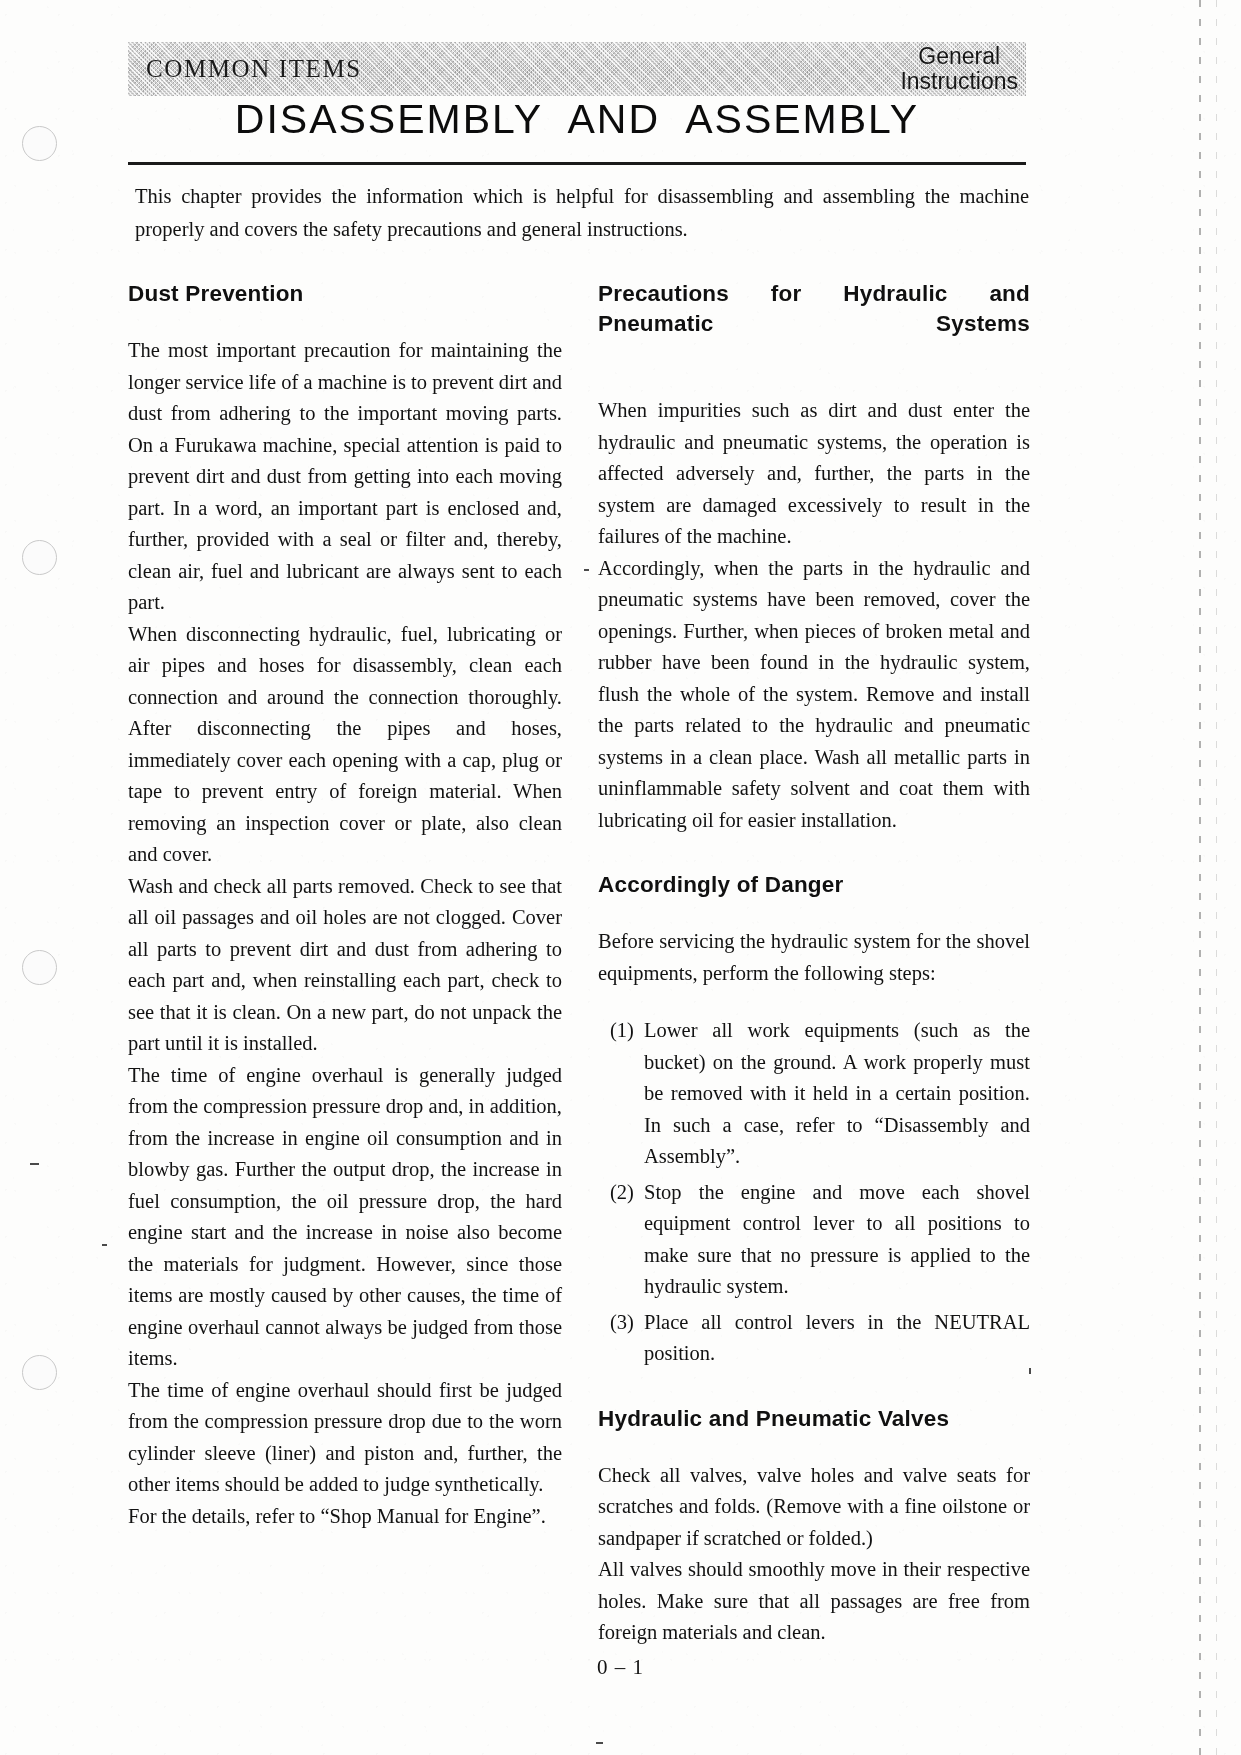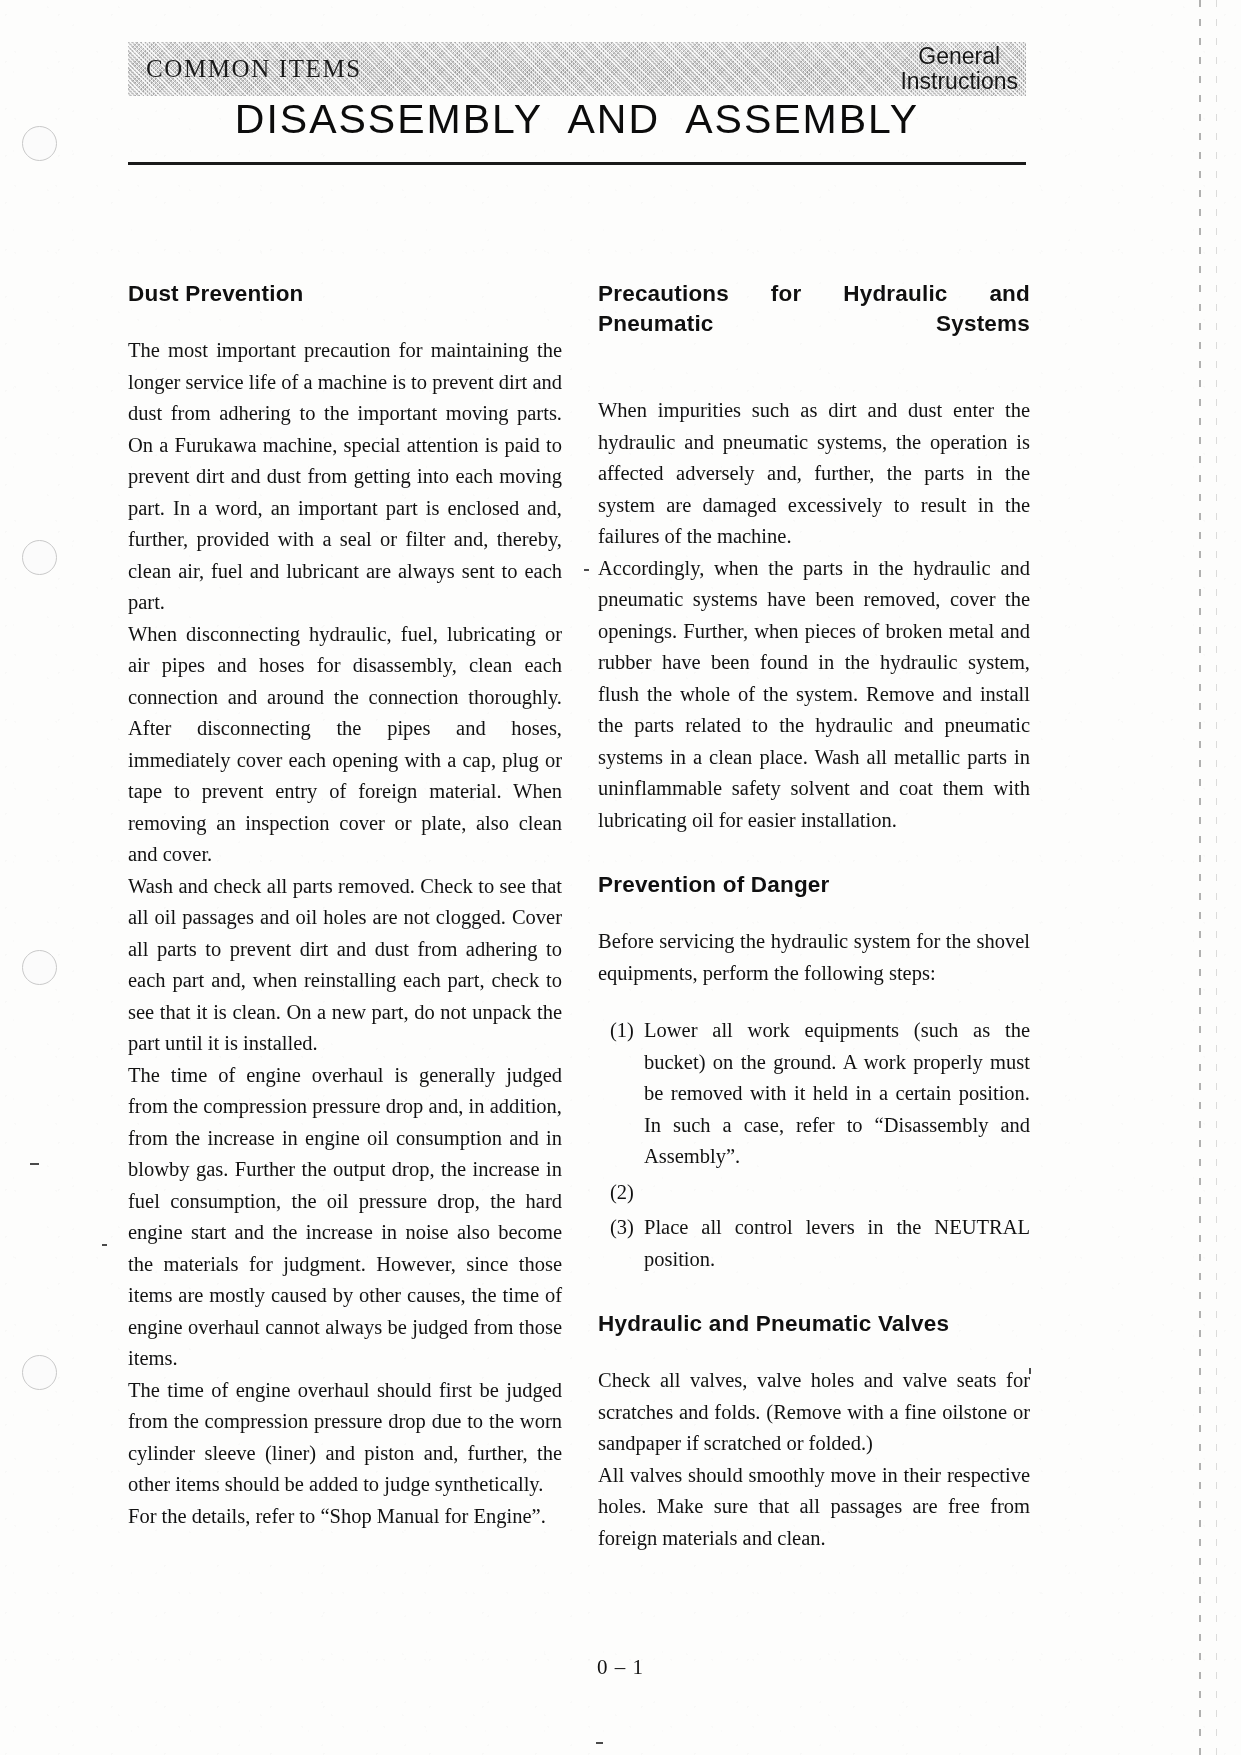"This chapter provides the information" div.intro { html: none -> <div>This chapter provides the information which is helpful for disassembling and assembling the machine properly and covers the safety precautions and general instructions.</div> }
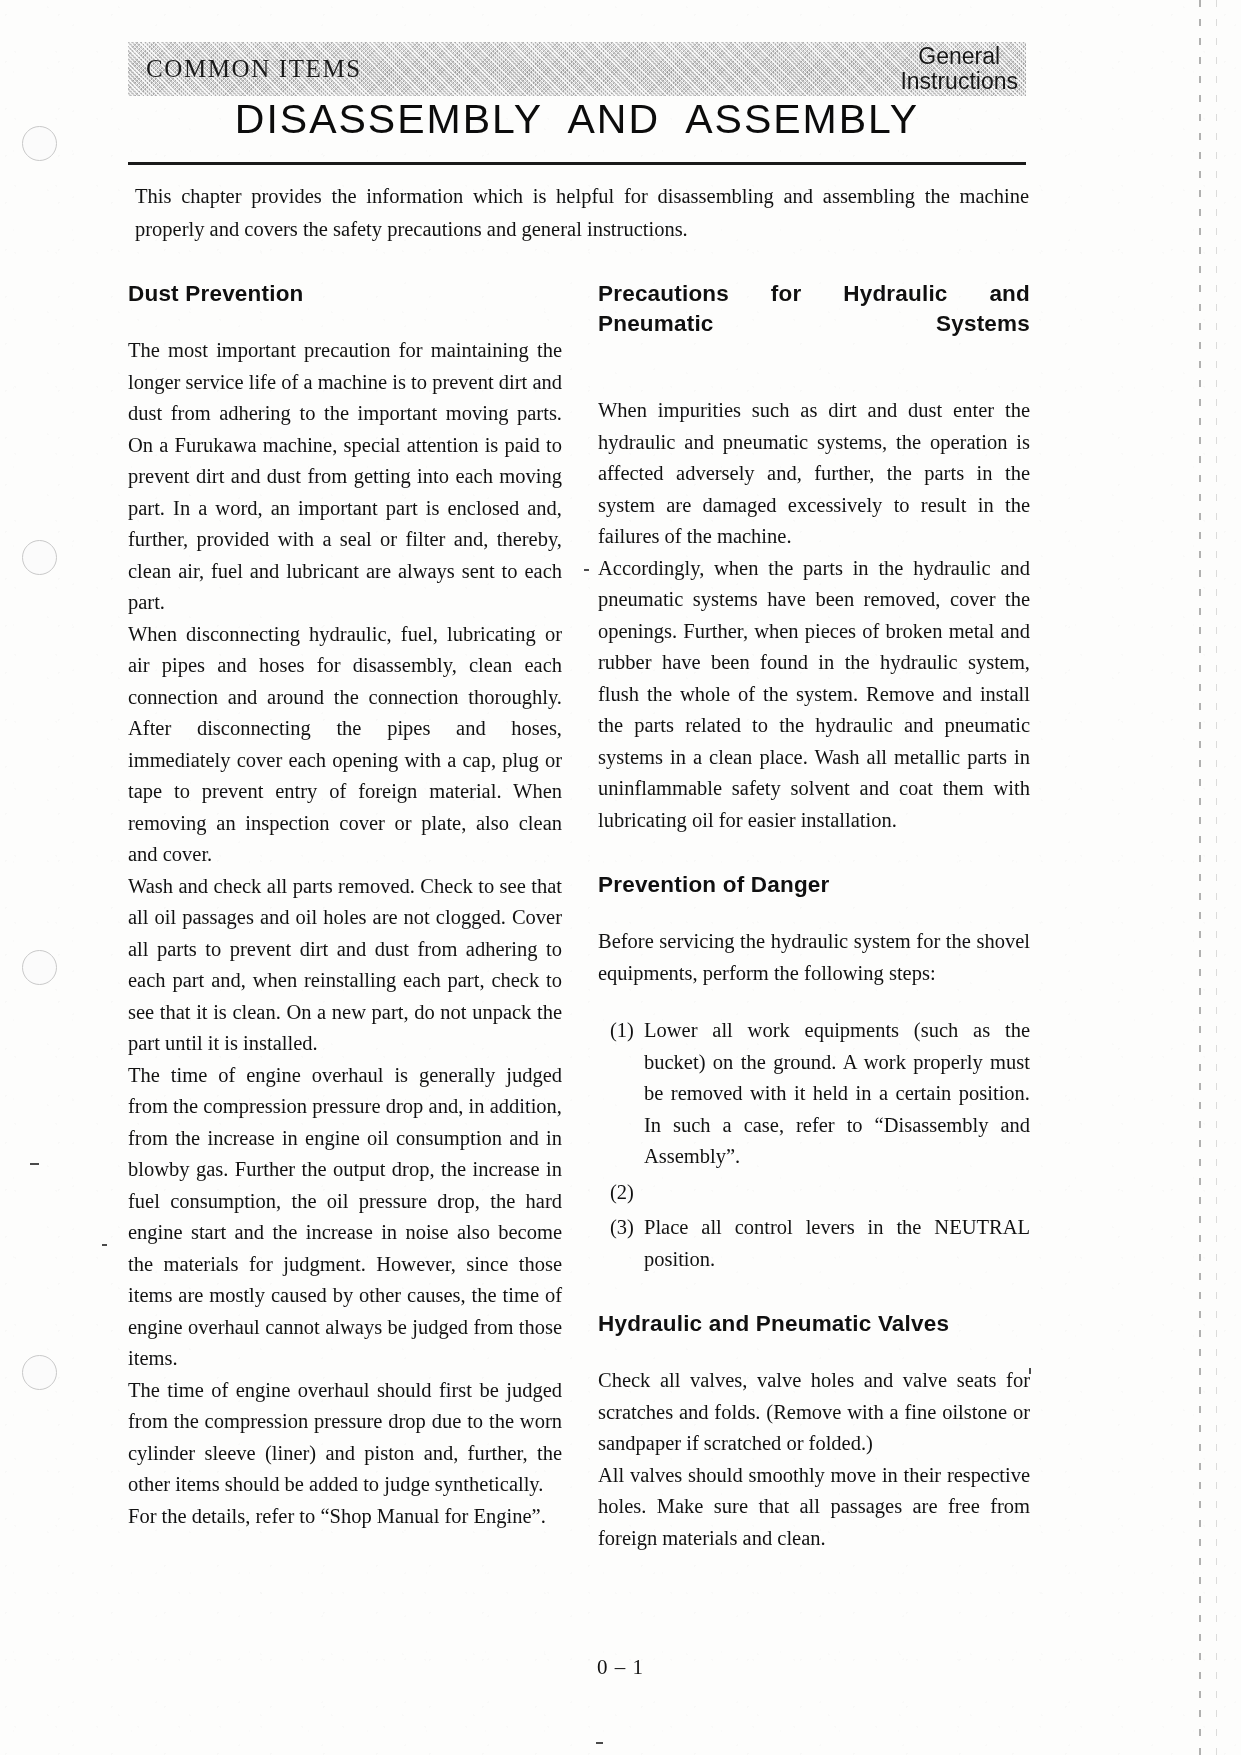"Prevention of Danger" h2.sec { text: Prevention -> Accordingly }
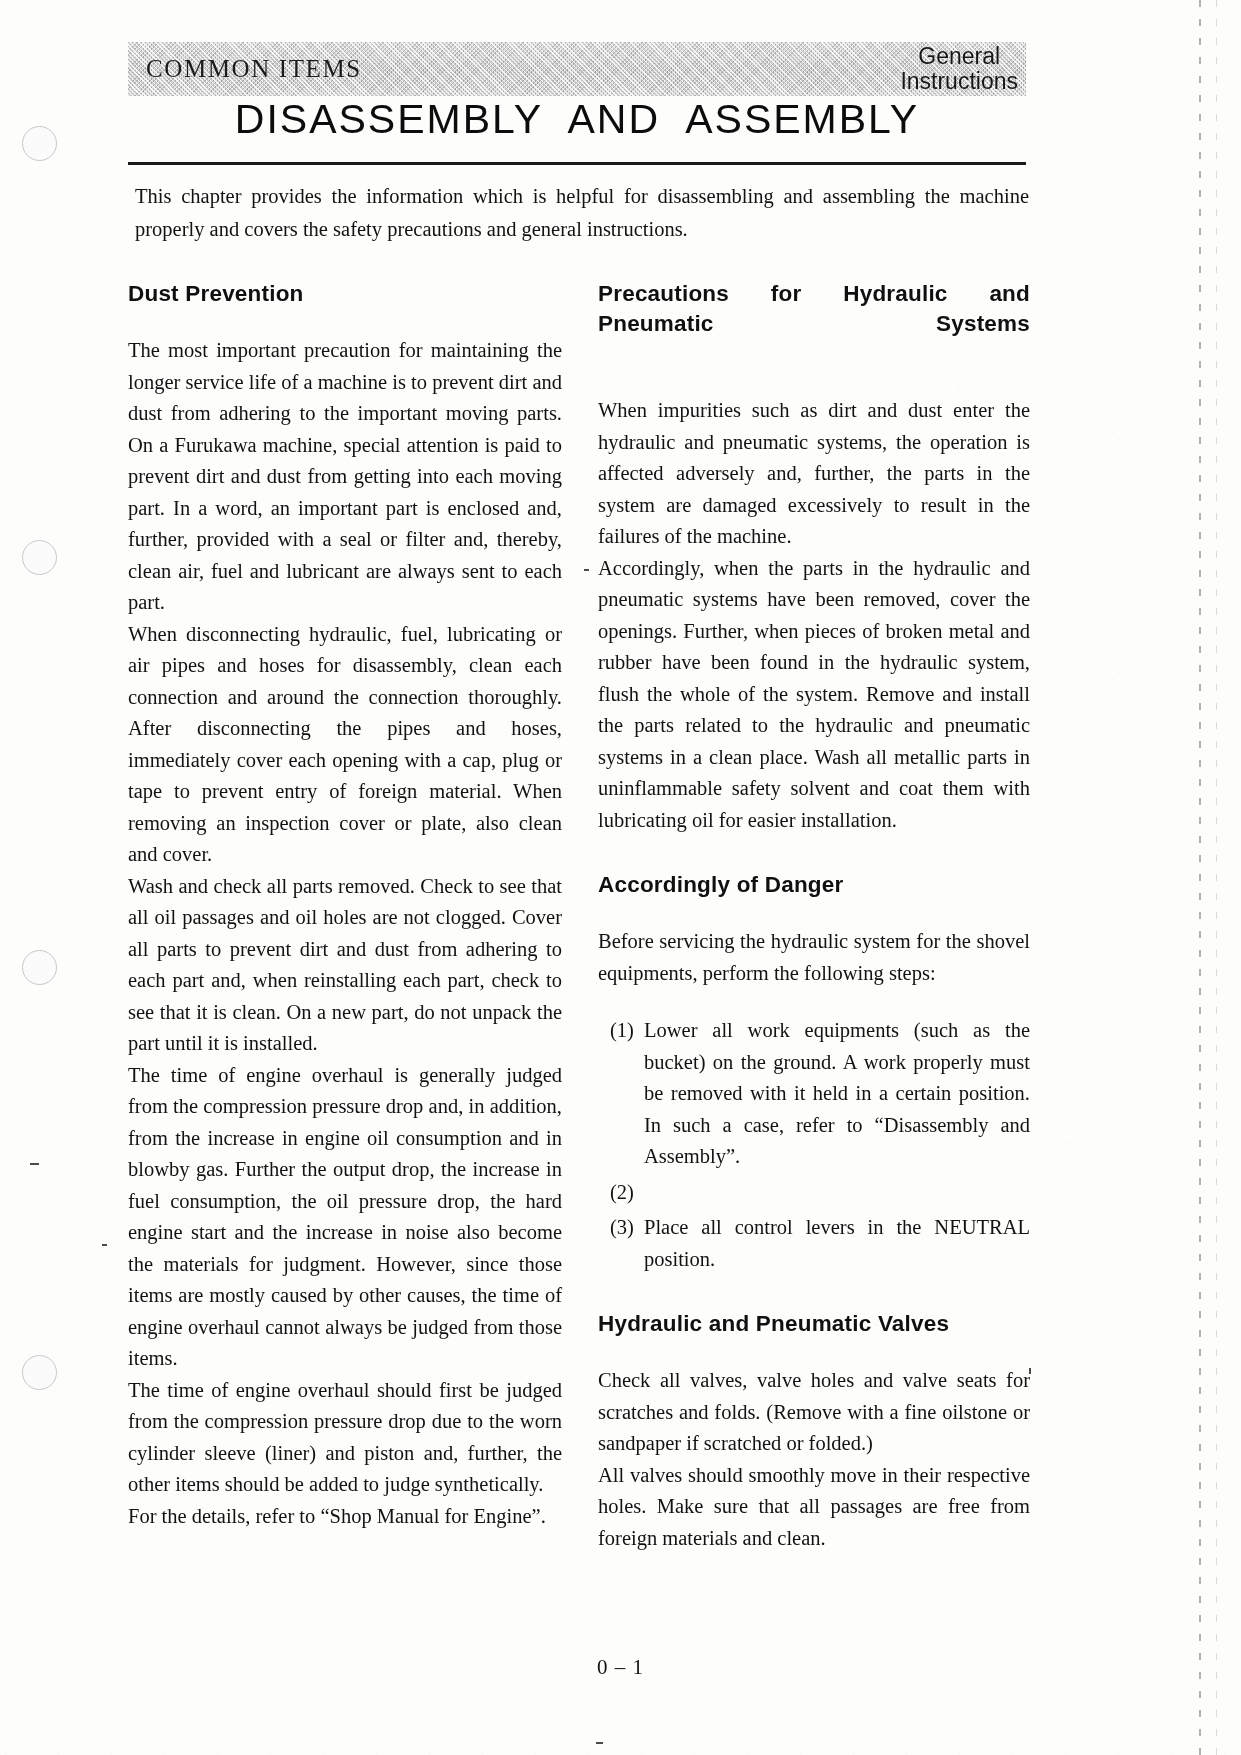"Stop the engine and move" span.txt { html: none -> <span>Stop the engine and move each shovel equipment control lever to all positions to make sure that no pressure is applied to the hydraulic system.</span> }
